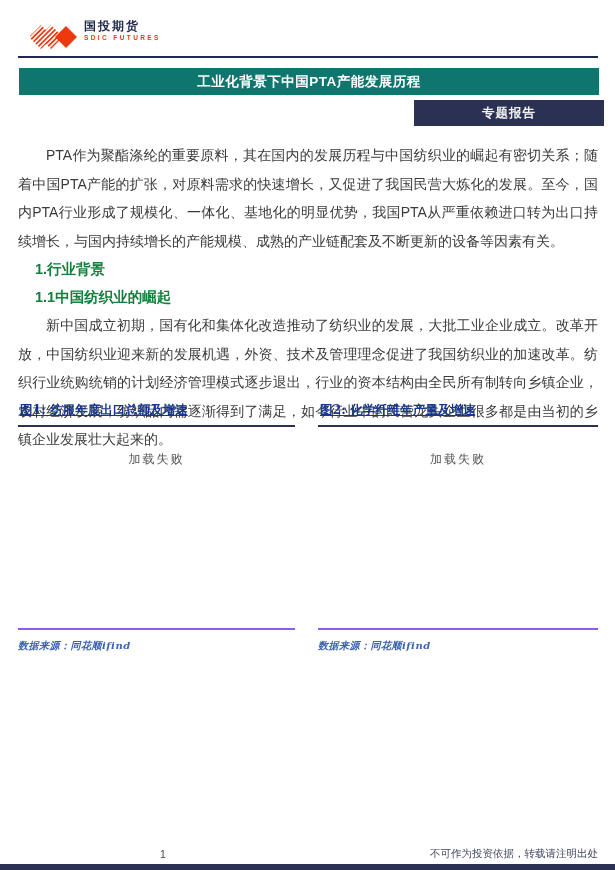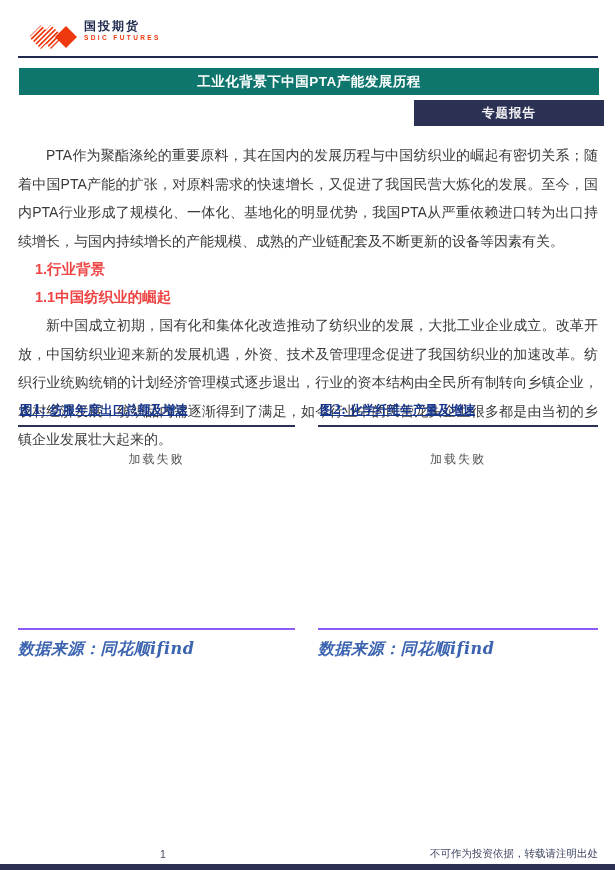"1.行业背景" .sec-h { color: #ef4444 -> #15803d }
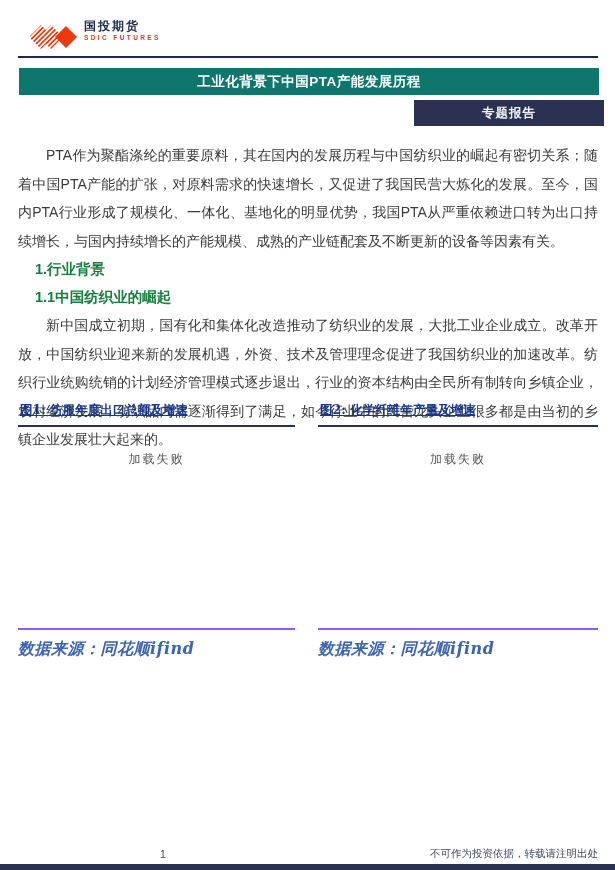"数据来源：同花顺ifind" .fig-source { font-size: 16px -> 10px }
